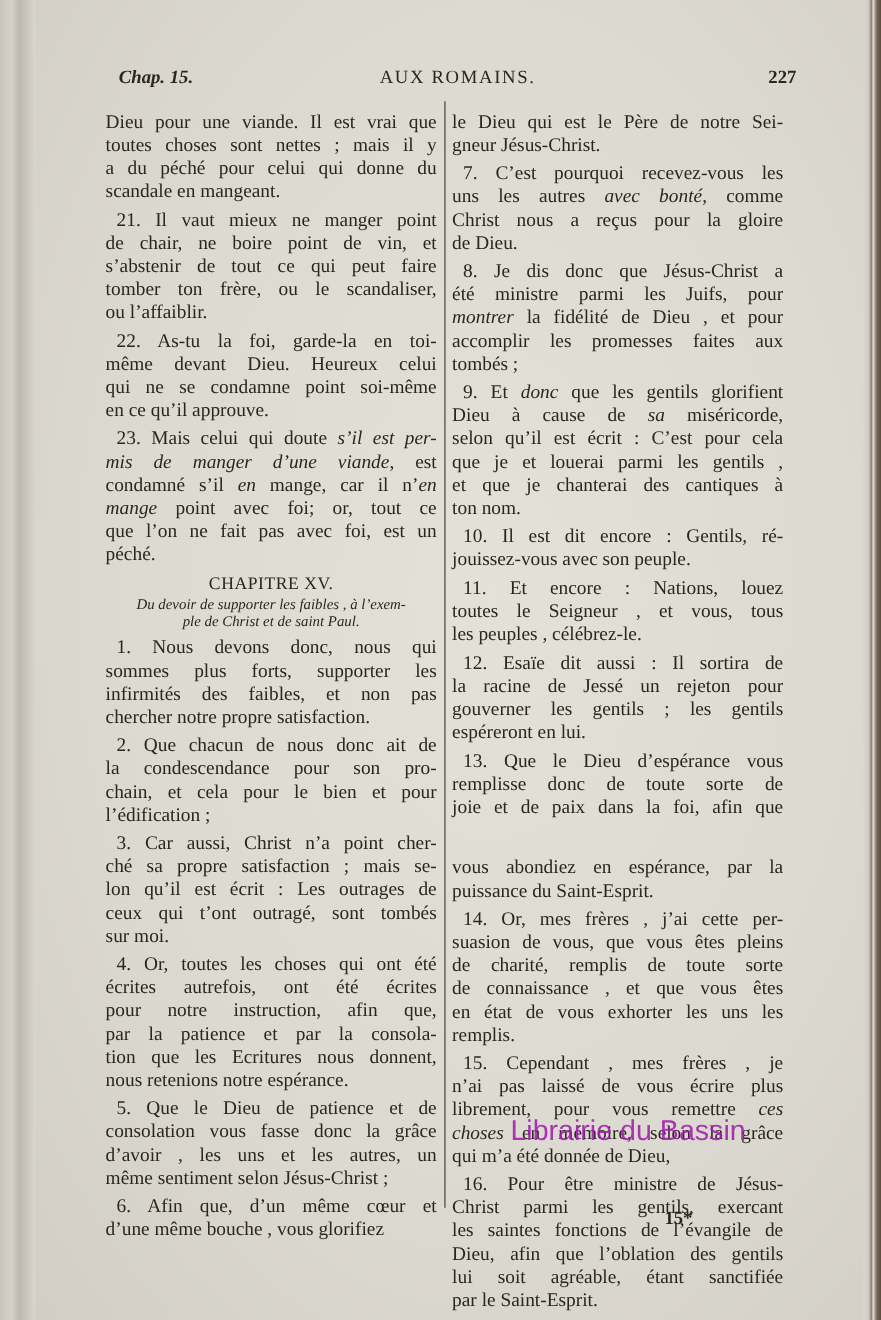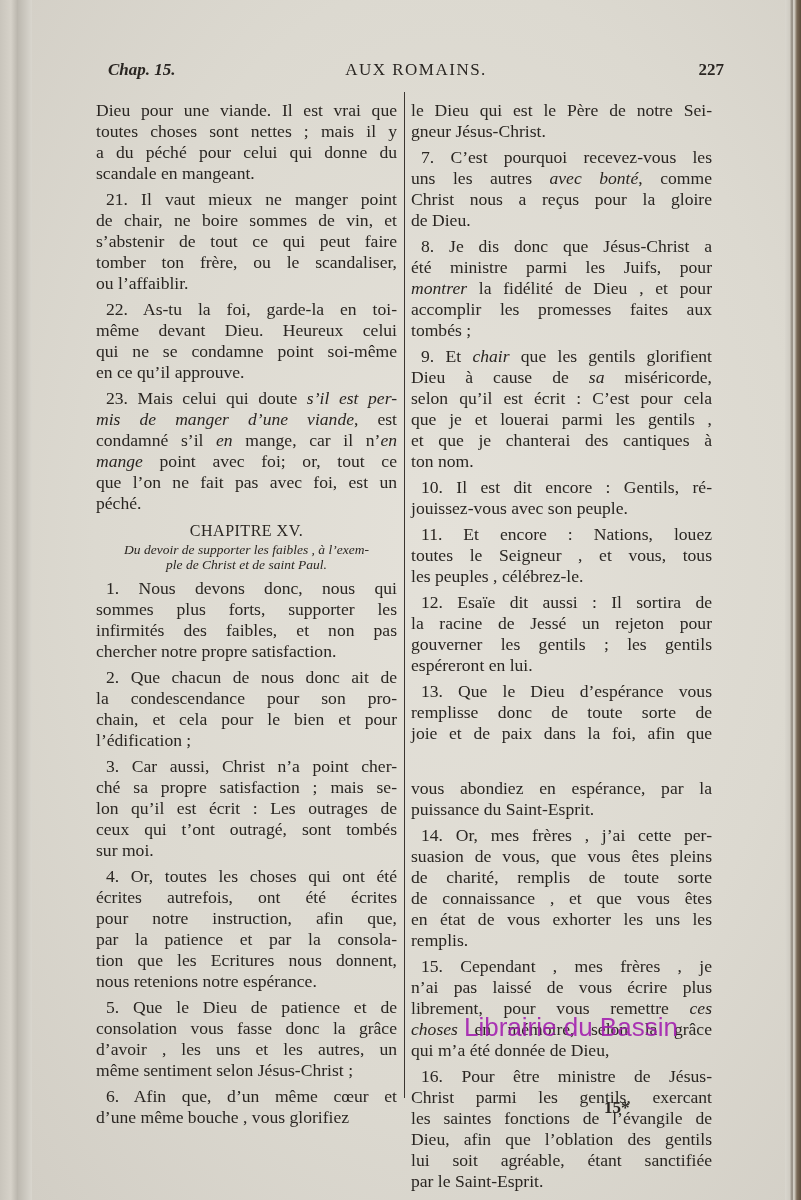"de chair, ne boire sommes" span.line { text: sommes -> point }
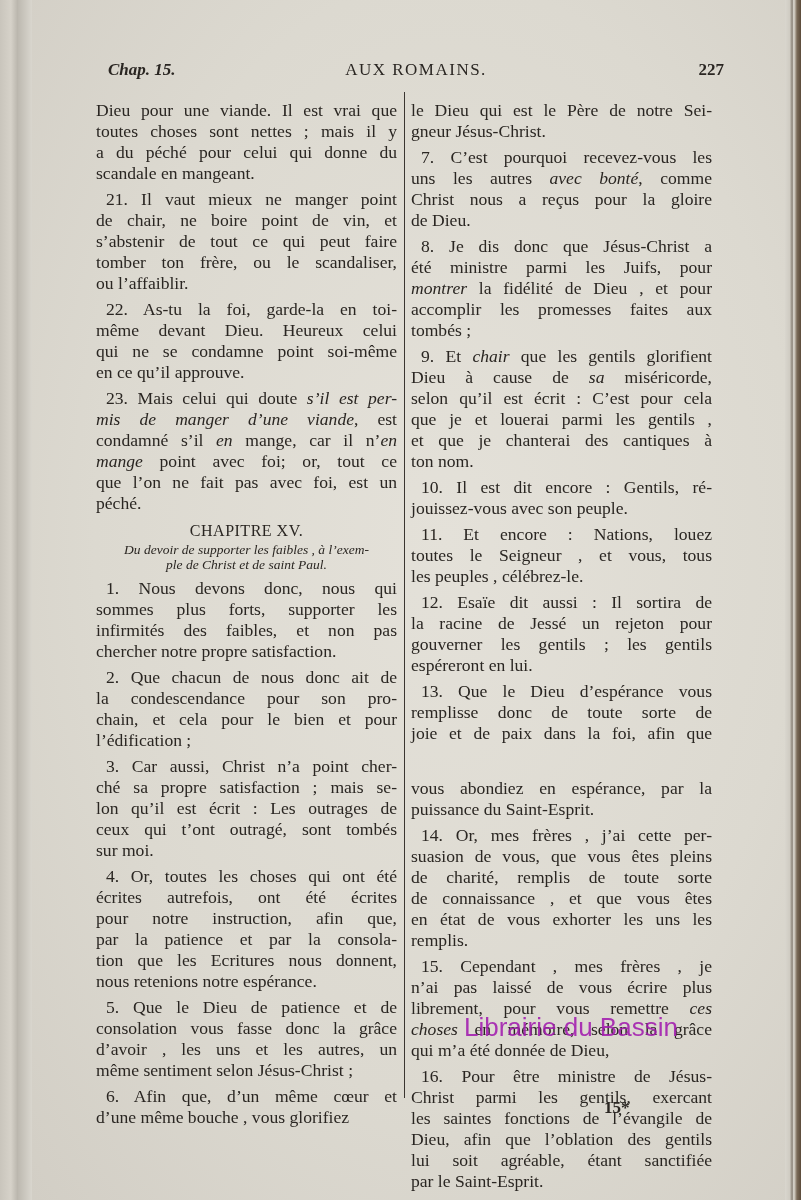"chair" i { text: chair -> donc }
